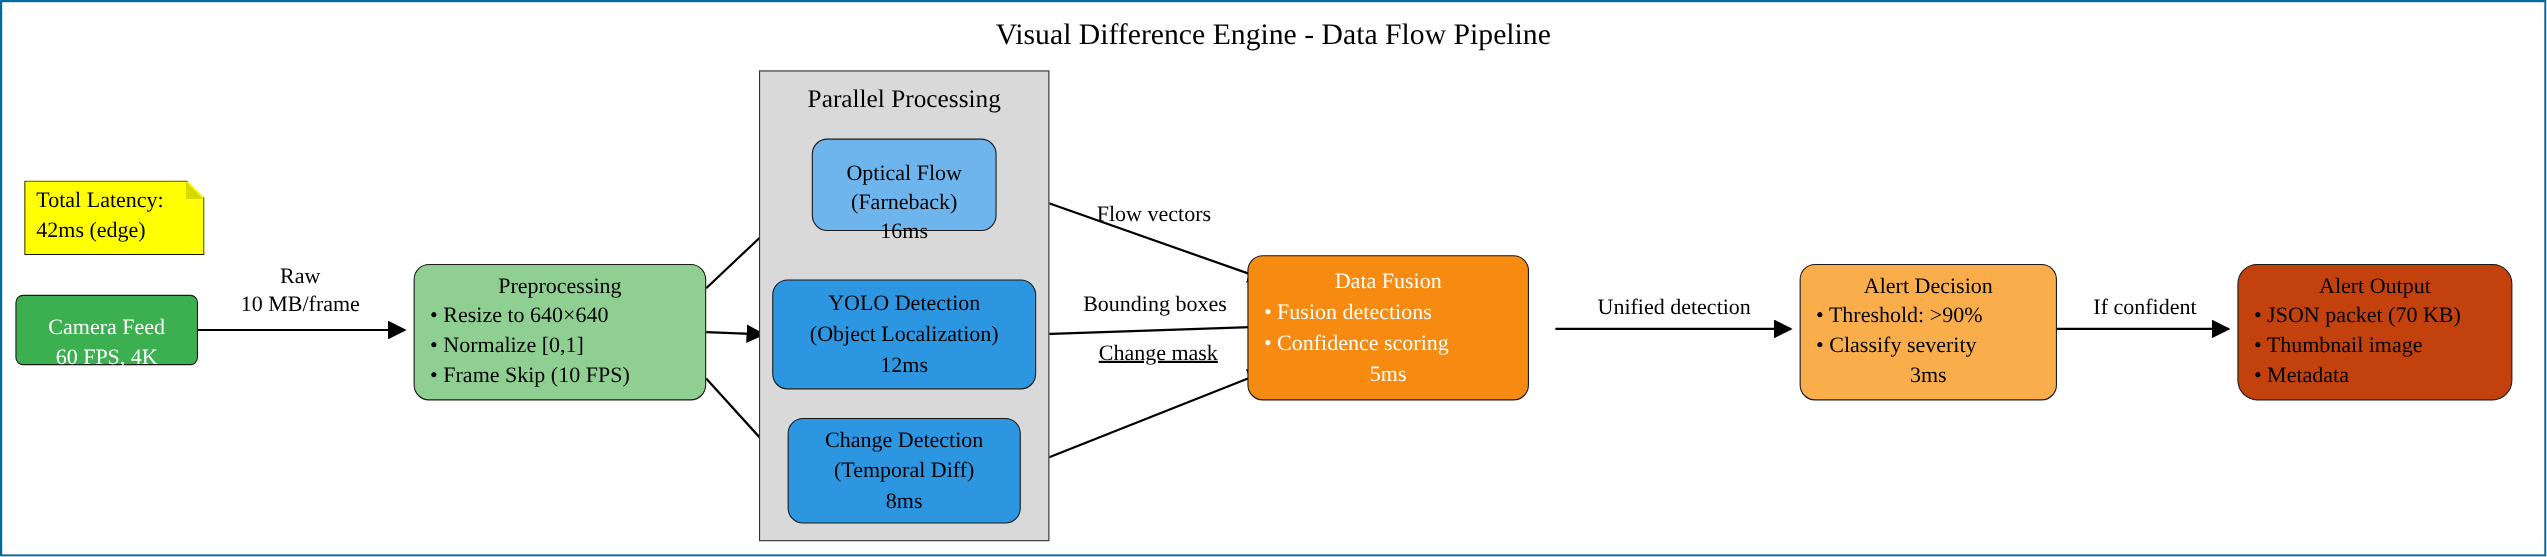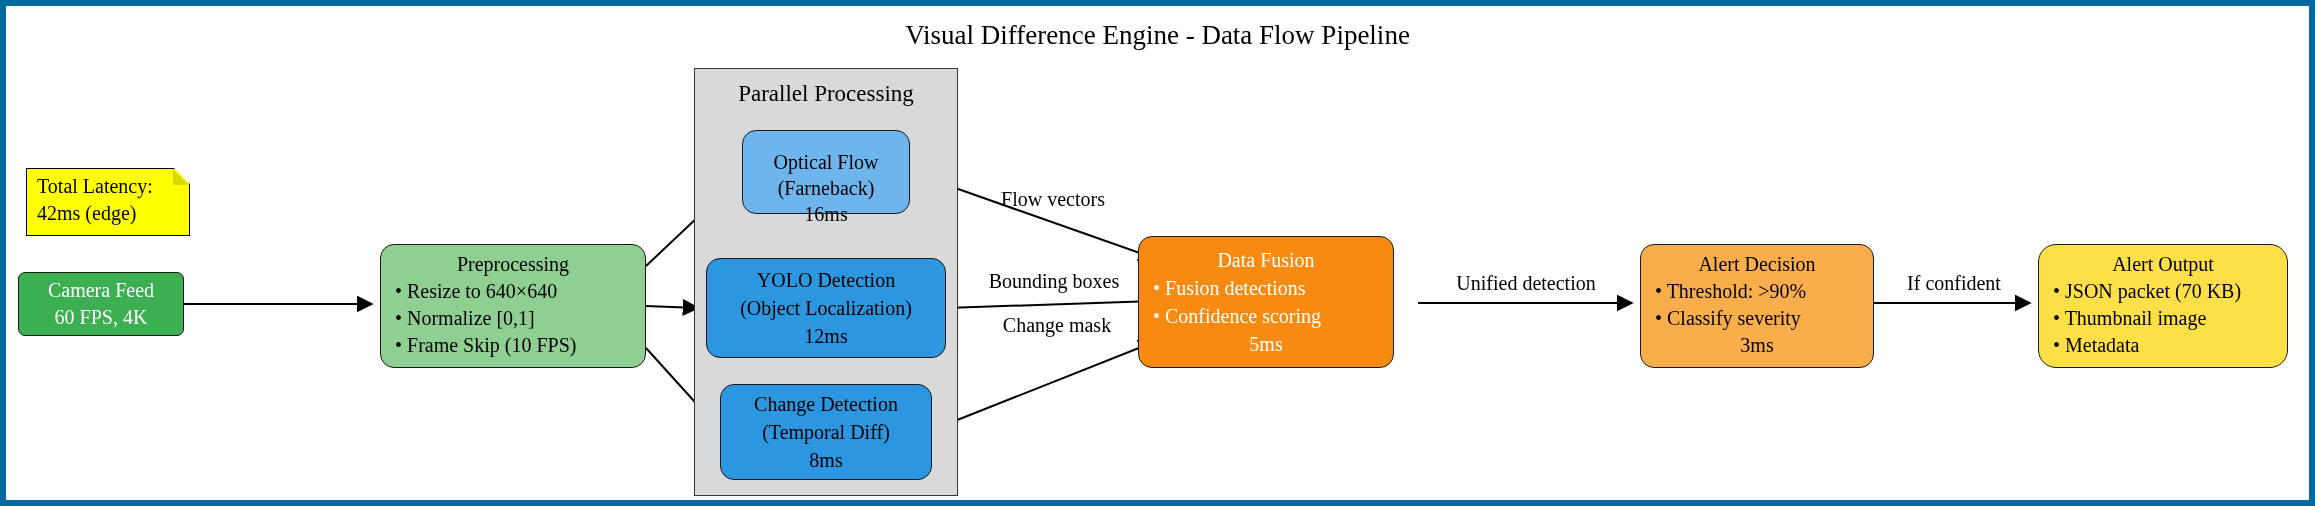"Visual Difference Engine - Data" .canvas { border: 6px solid #0369a1 -> 2px solid #0369a1 }
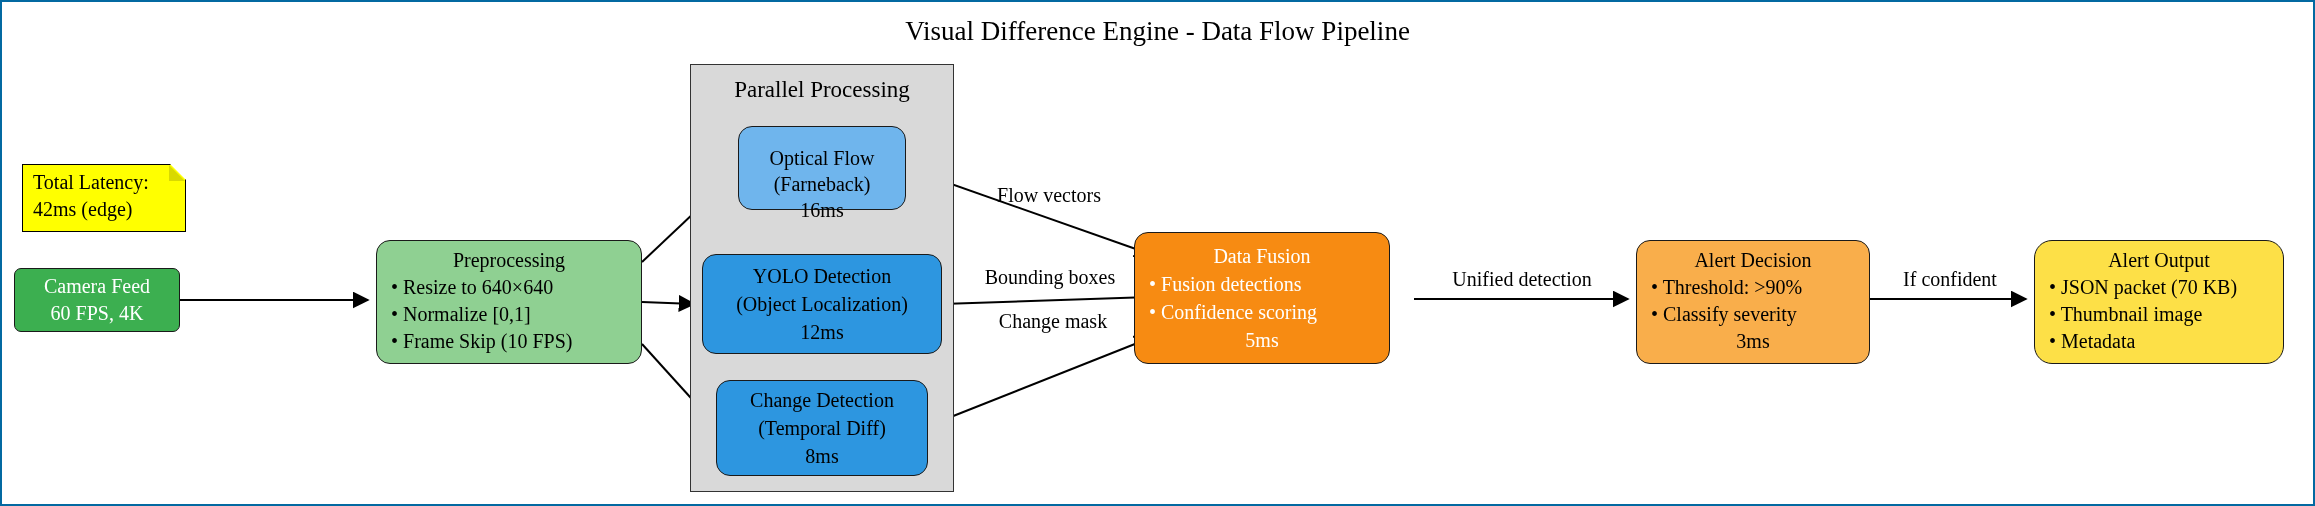"Raw" div.edge-label { html: none -> <div> <div>Raw</div> <div>10 MB/frame</div> </div> }
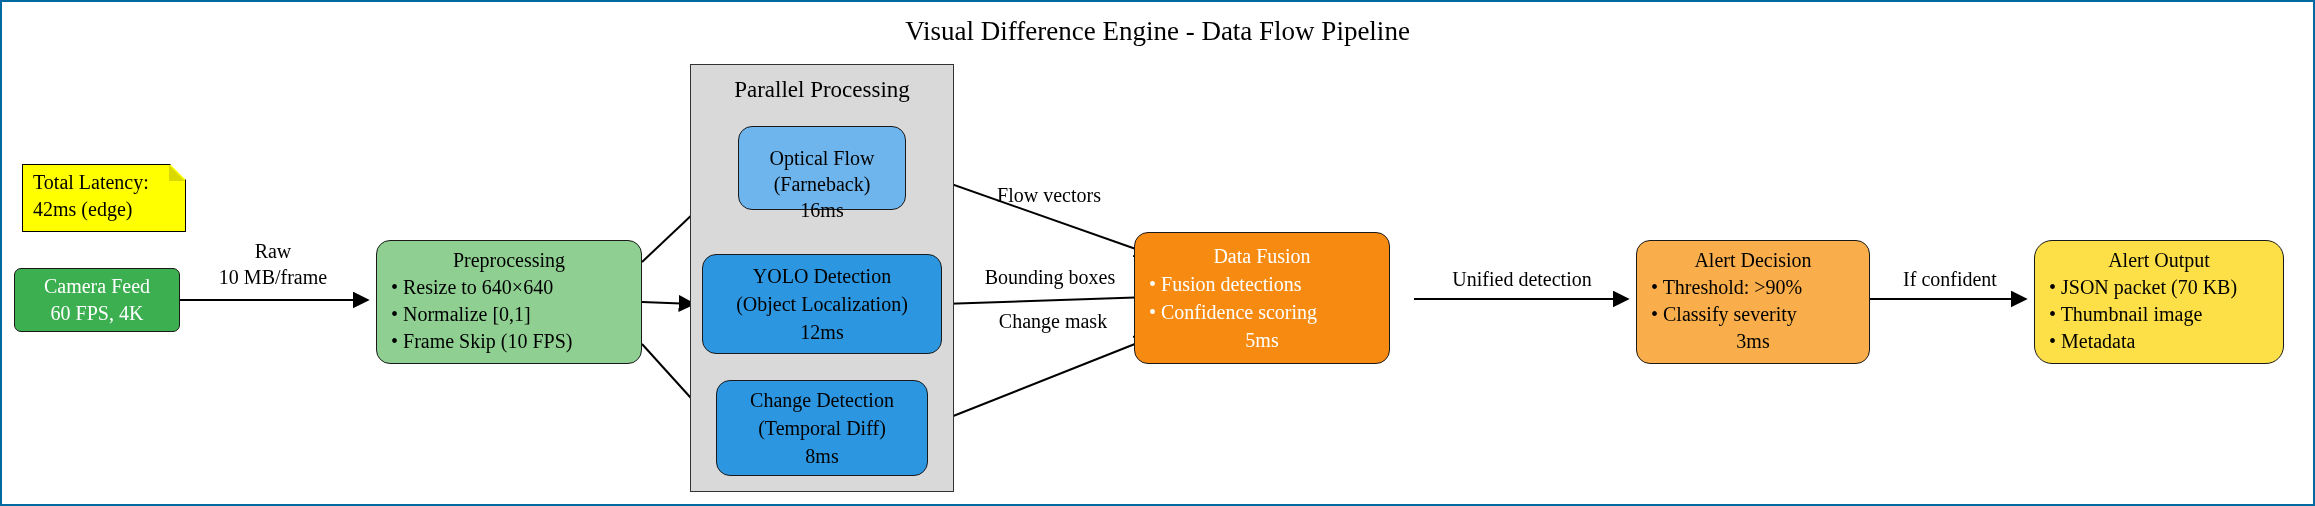"Alert Output" div.node { background-color: #fde047 -> #c2410c }
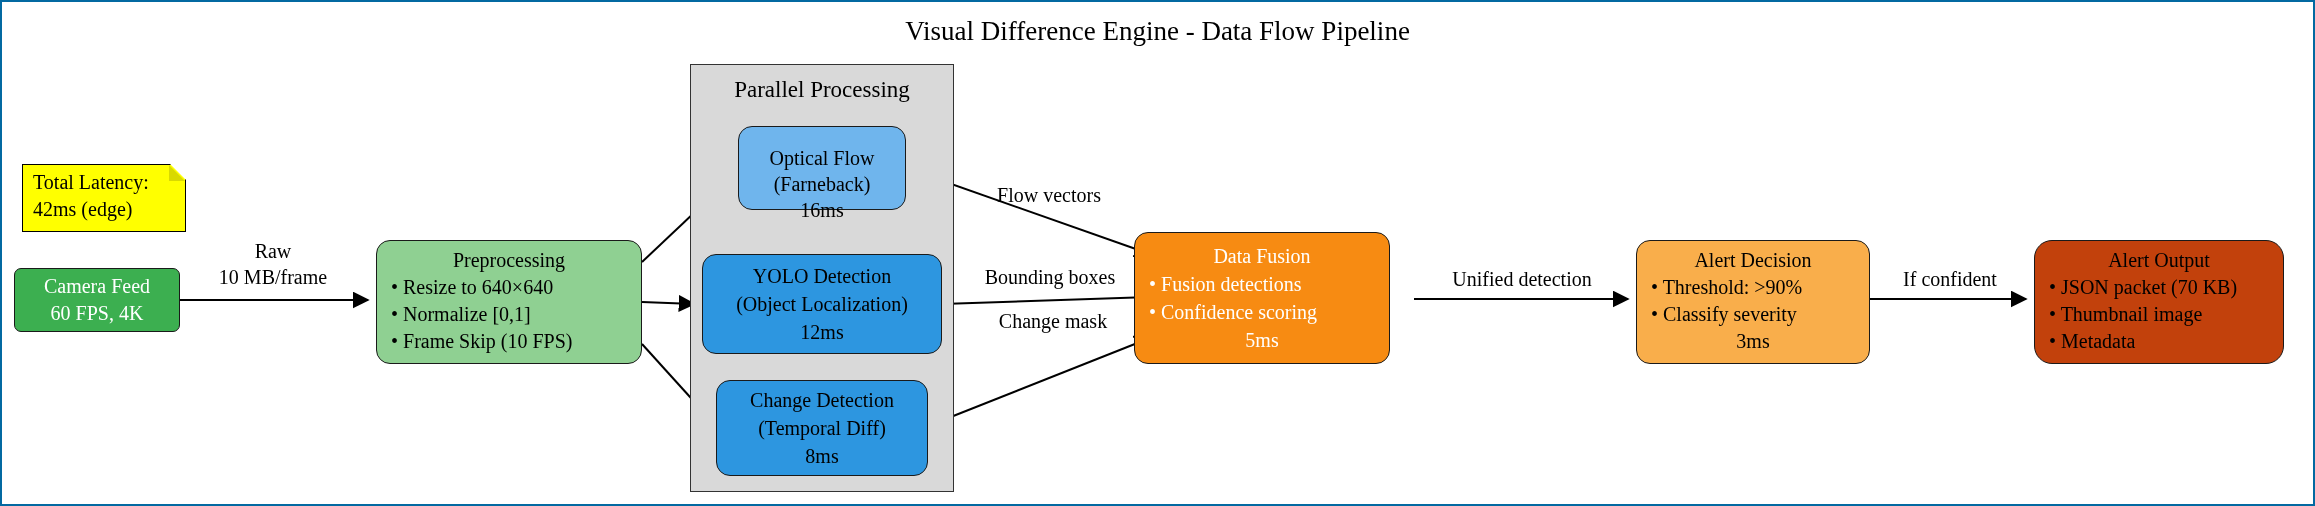"Camera Feed" .node-camera { padding-top: 4px -> 16px }
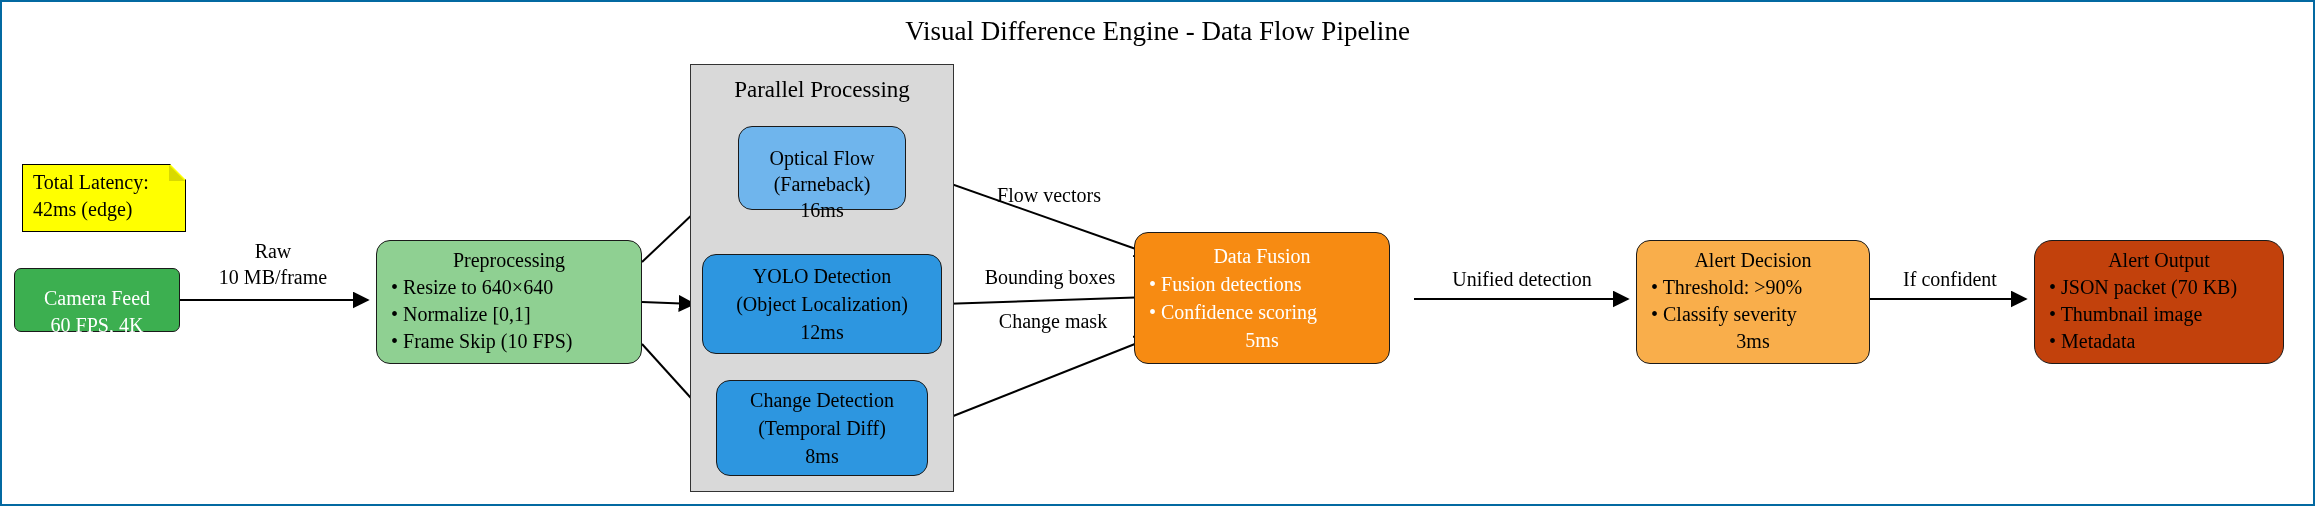"Change mask" .lbl-mask { text-decoration: none -> underline }
